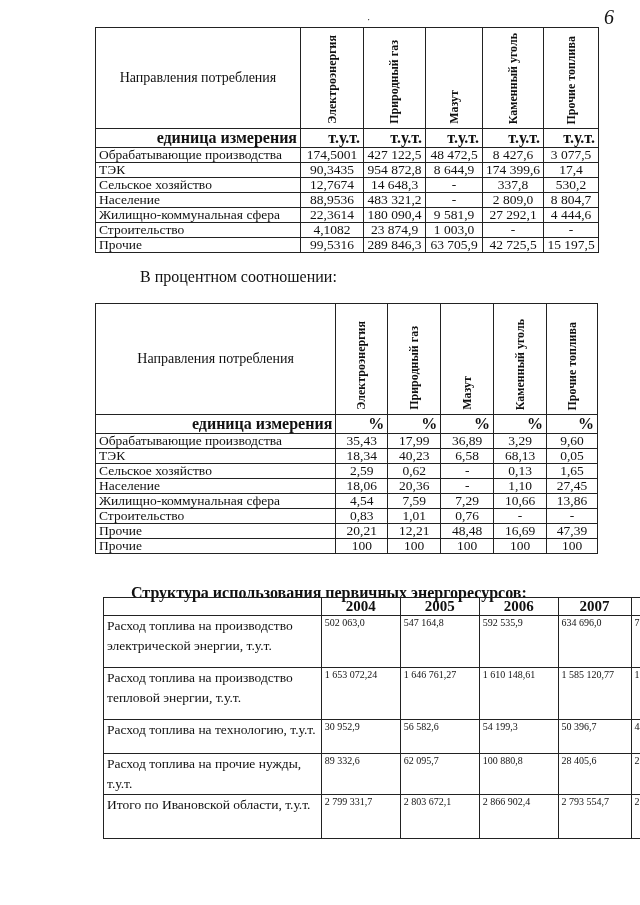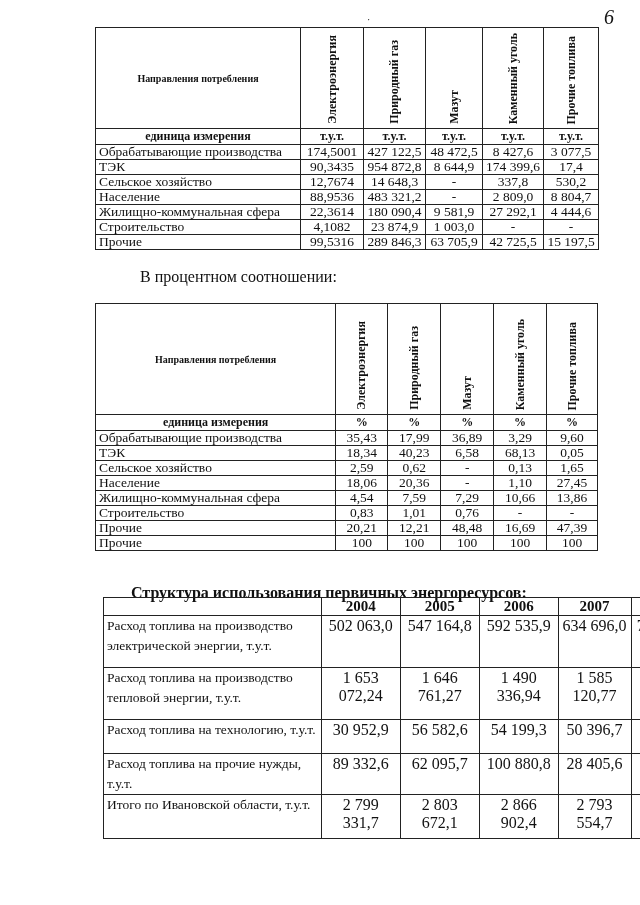"Направления потребления" .hdr-dir { font-size: 10px -> 14px; font-weight: bold -> normal }
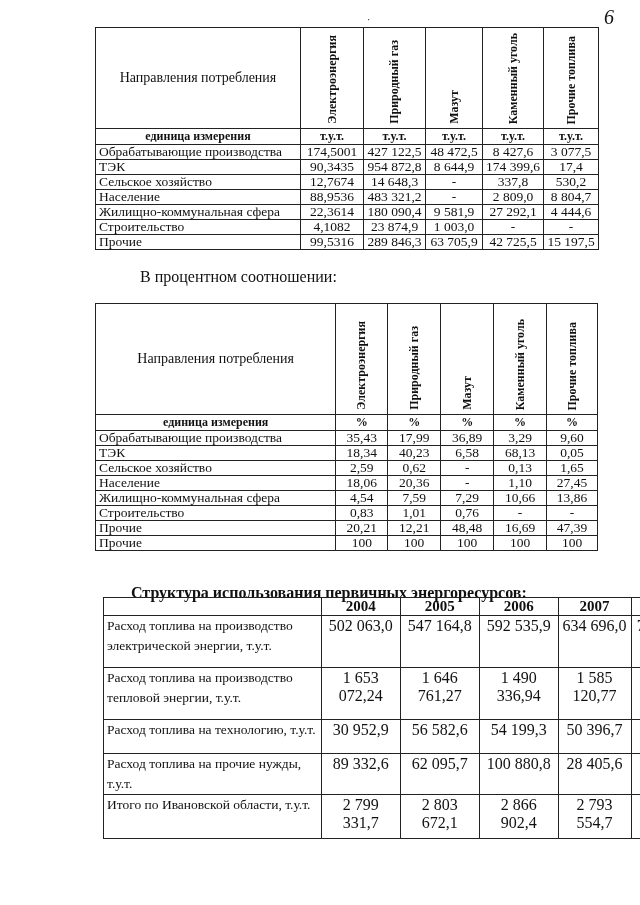"единица измерения" .unit-row td { font-size: 12px -> 16px; text-align: center -> right }
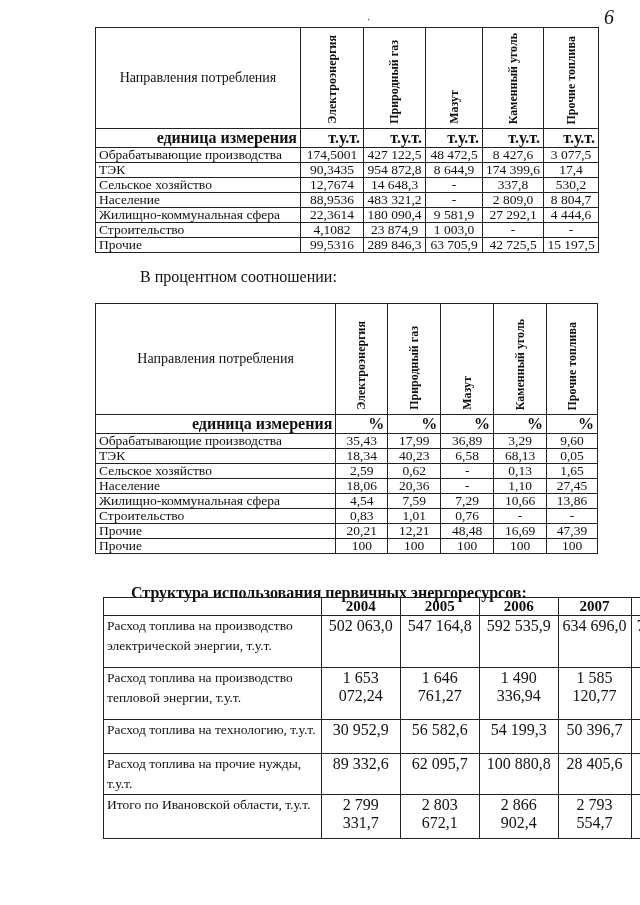"502 063,0" #t3 td.val { font-size: 16px -> 10px; text-align: center -> none }
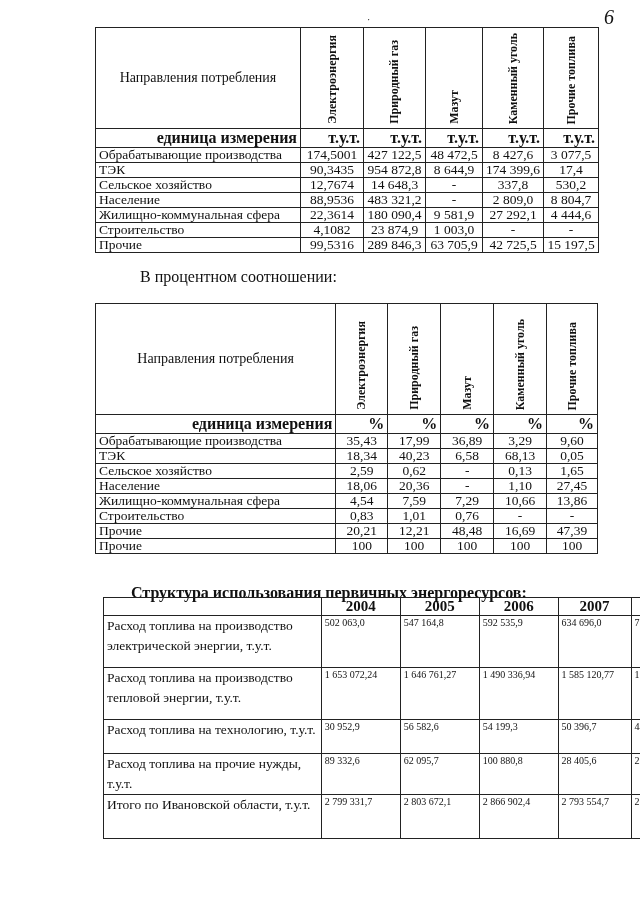"1 490 336,94" td.val { text: 1 490 336,94 -> 1 610 148,61 }
